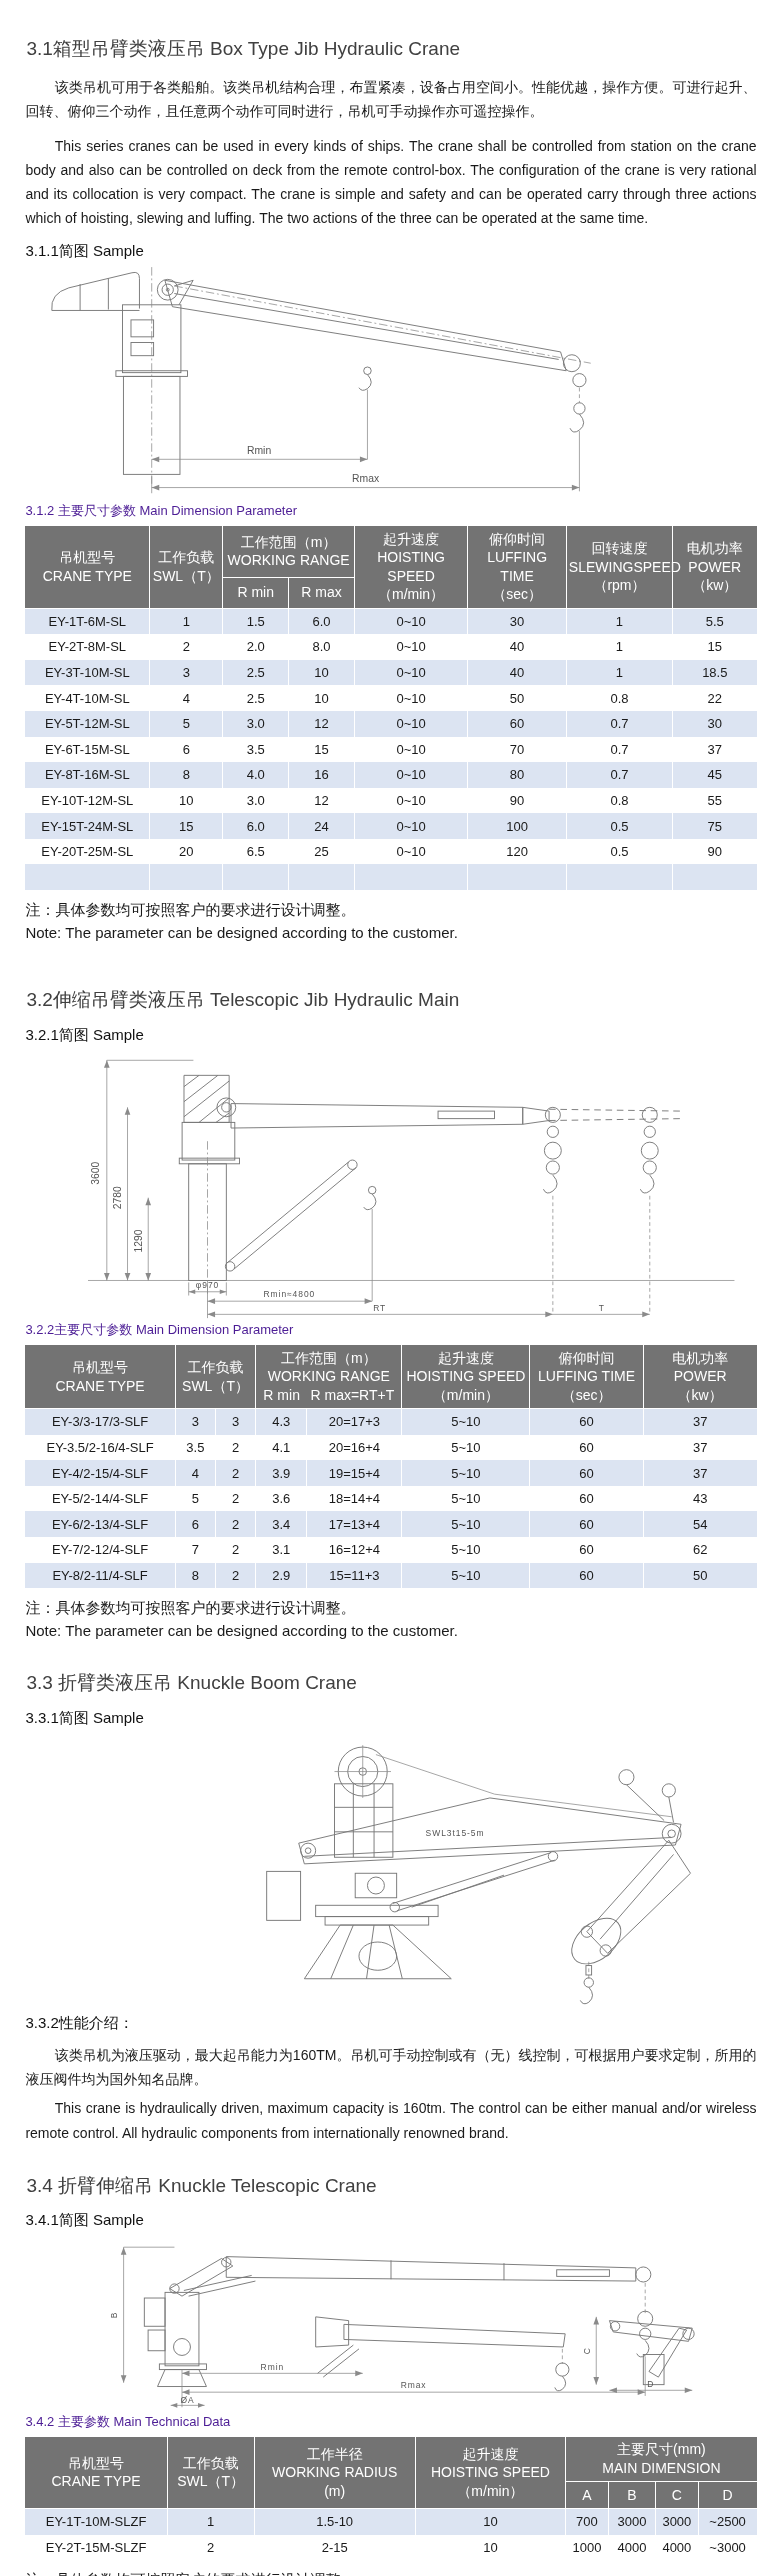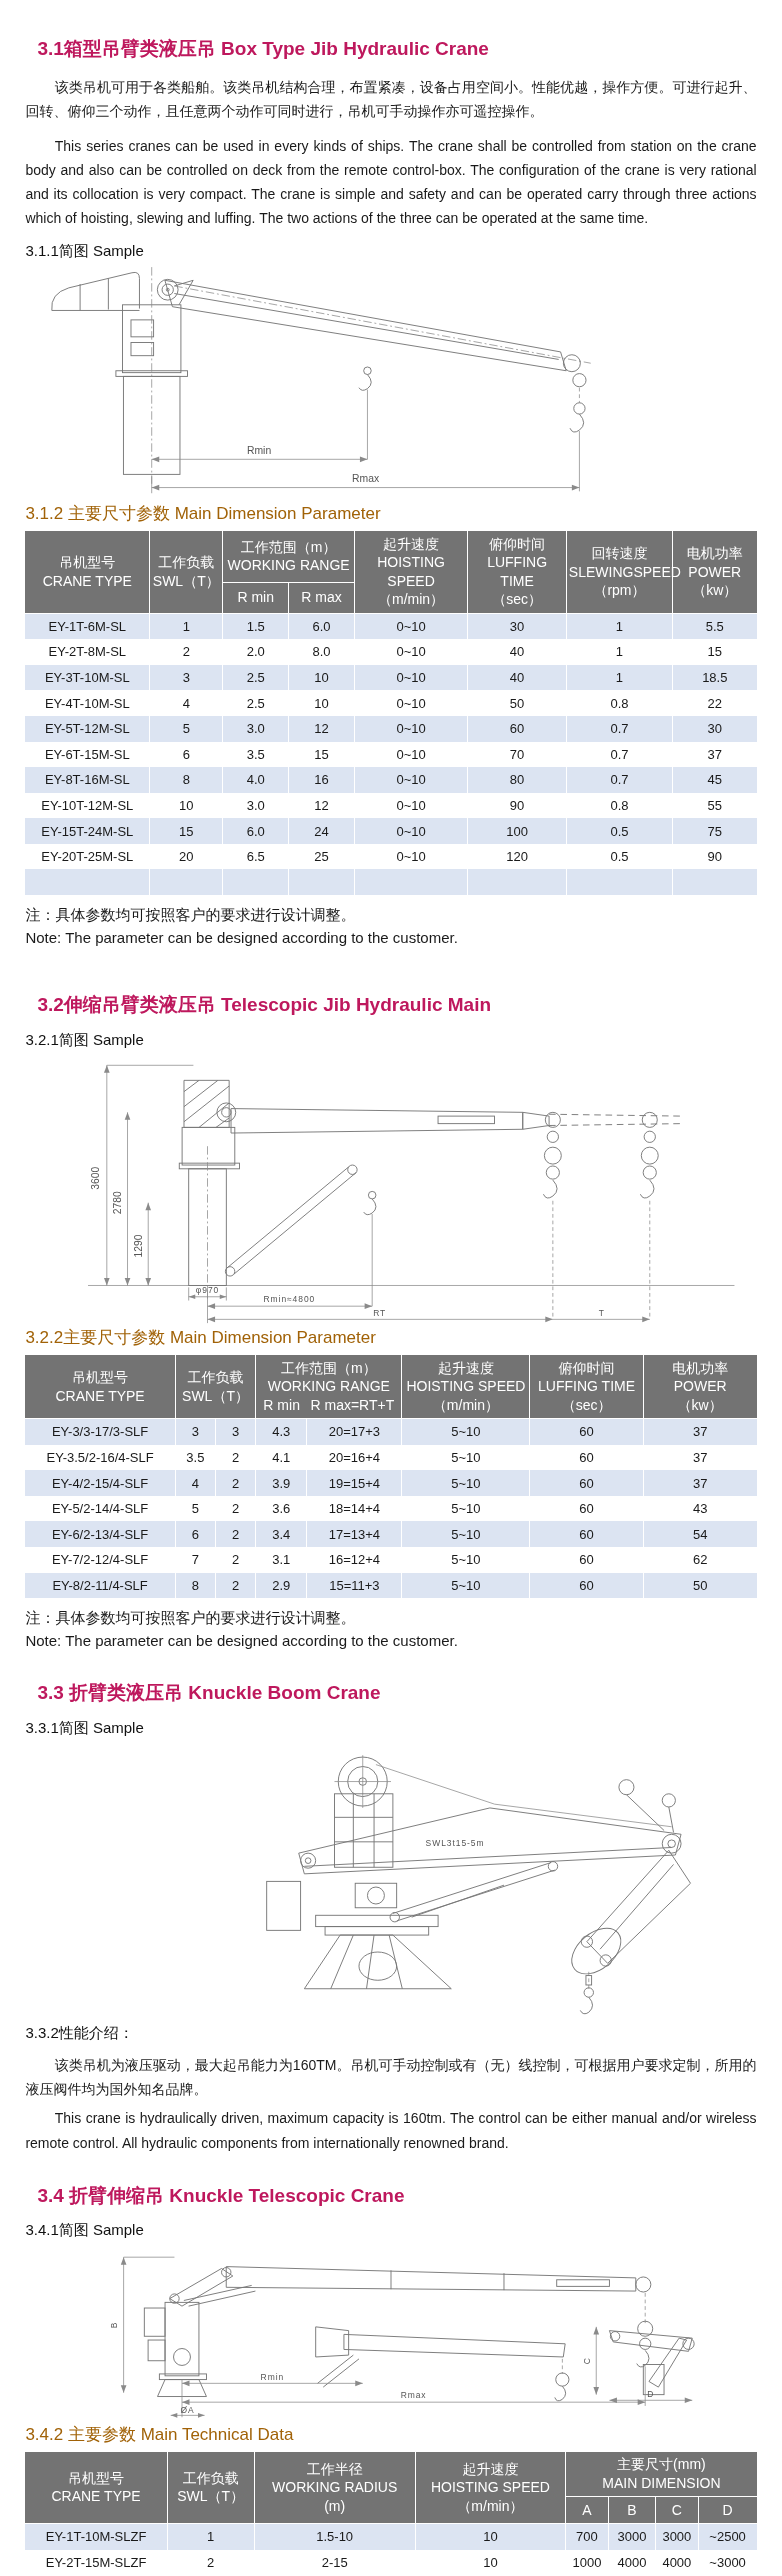"3.1箱型吊臂类液压吊 Box Type Jib Hydraulic" .sec-h { color: #be185d -> #404040; font-weight: 700 -> 400; margin: 0 0 13px 12px -> 0 0 13px 1px }
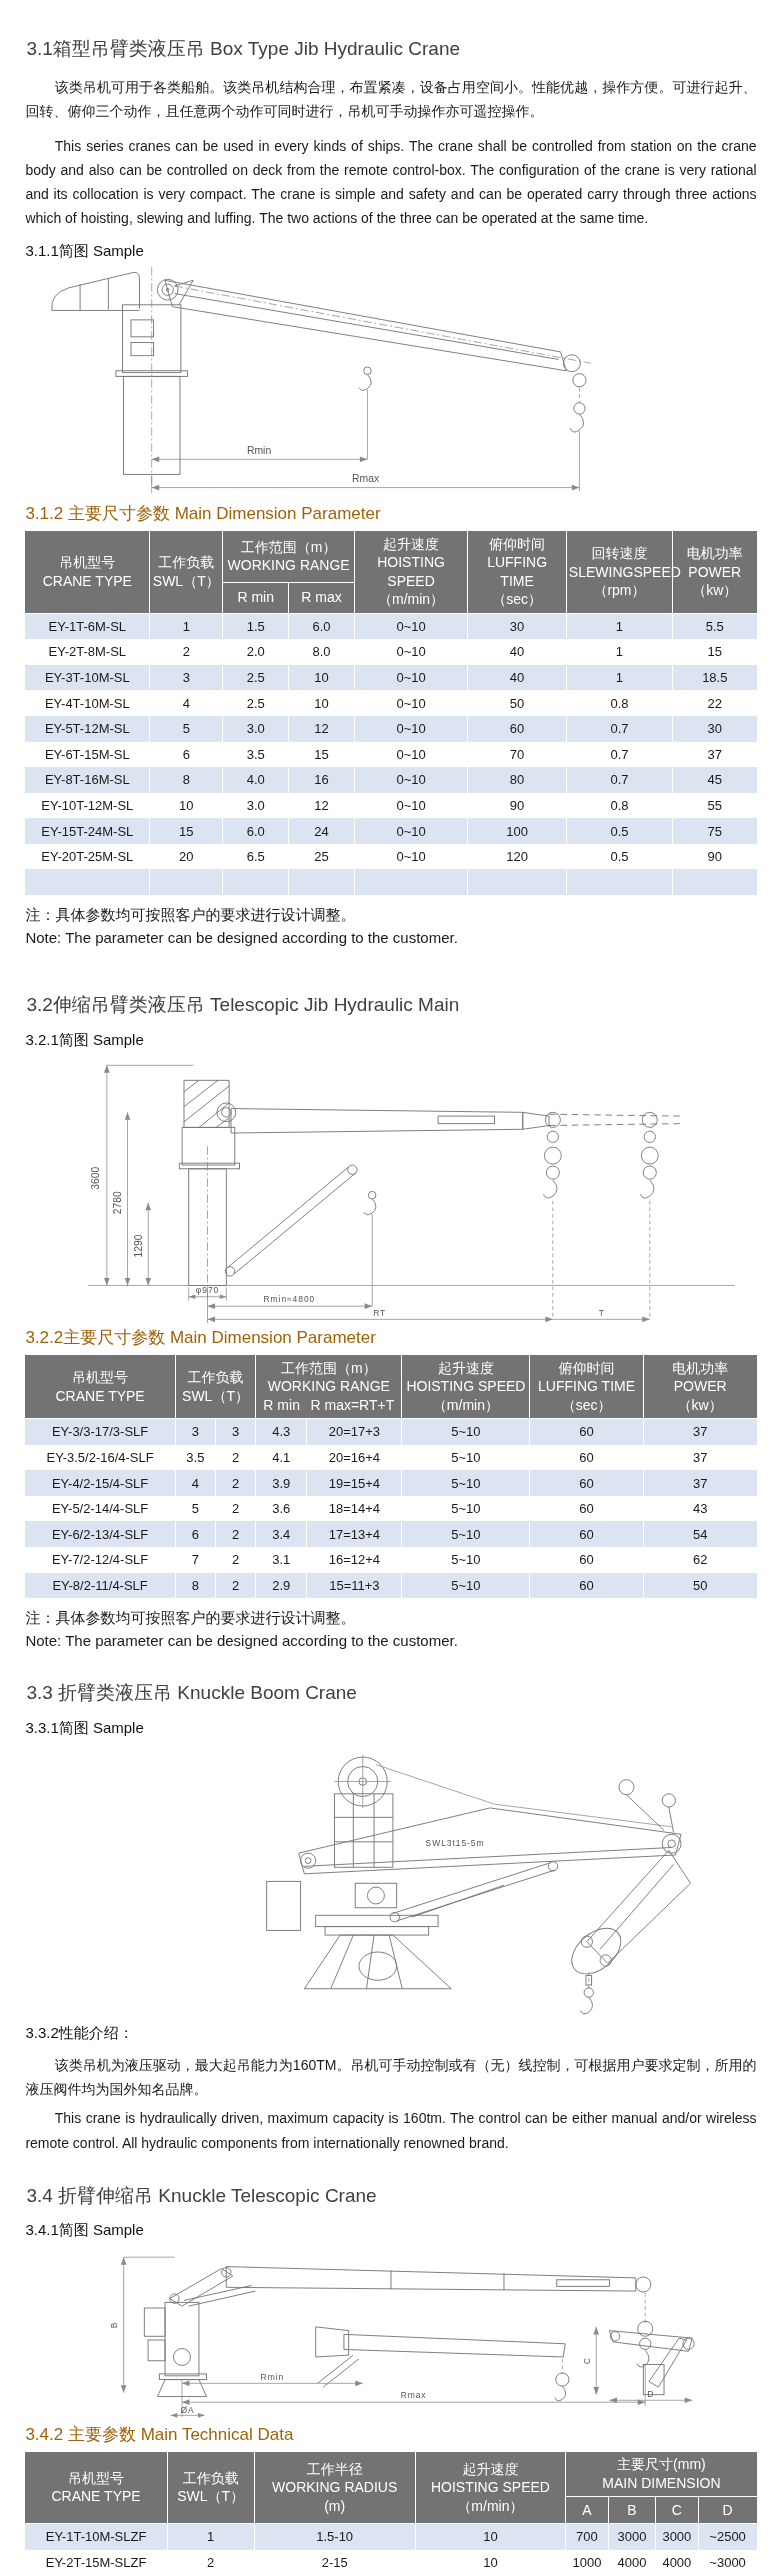"3.1.2 主要尺寸参数 Main Dimension Parameter" .dim-h { color: #a16207 -> #4c1d95; font-size: 17px -> 13px }
